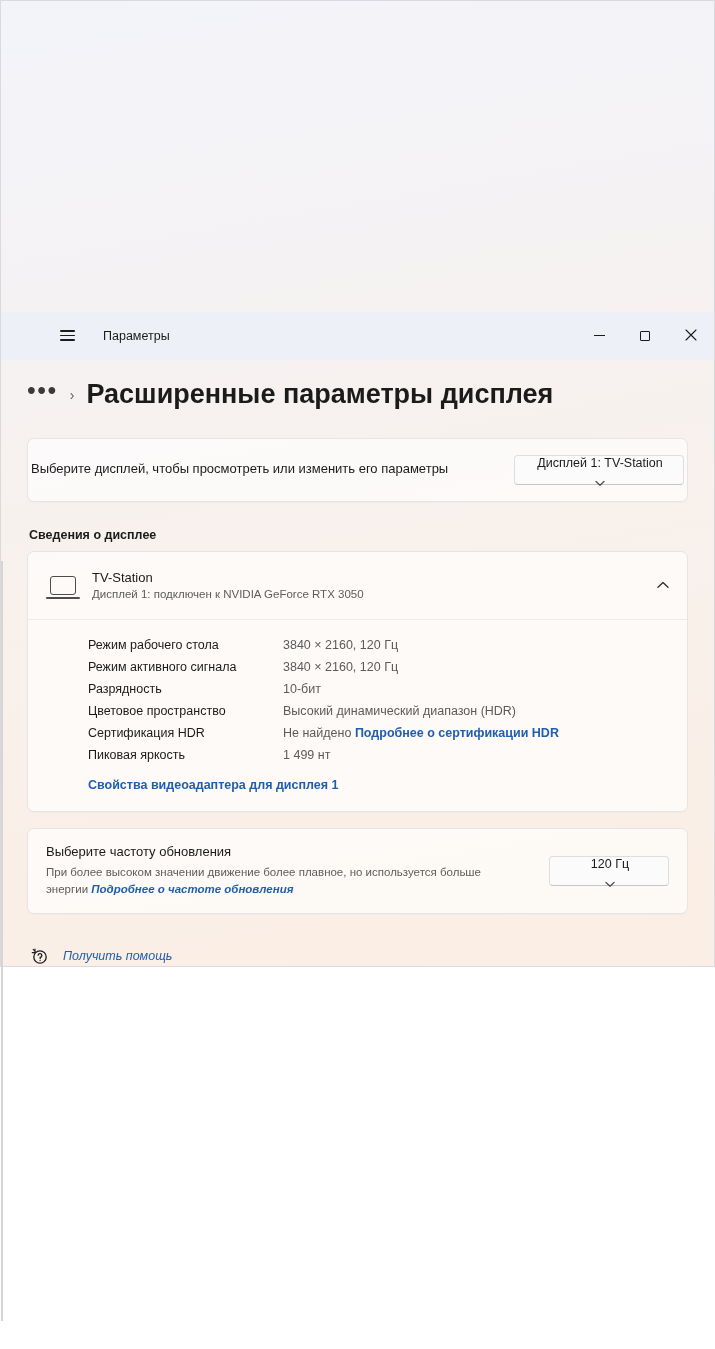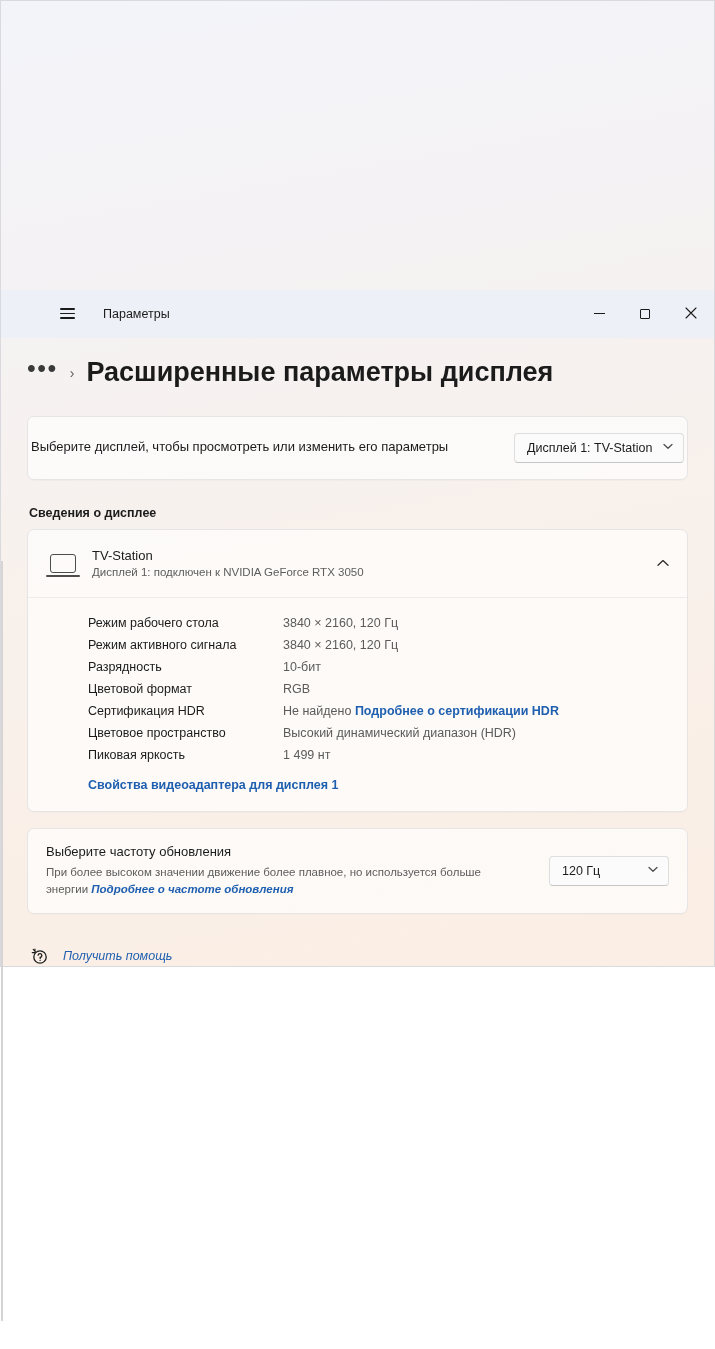"Дисплей 1: TV-Station" .combo { flex-direction: none -> column }
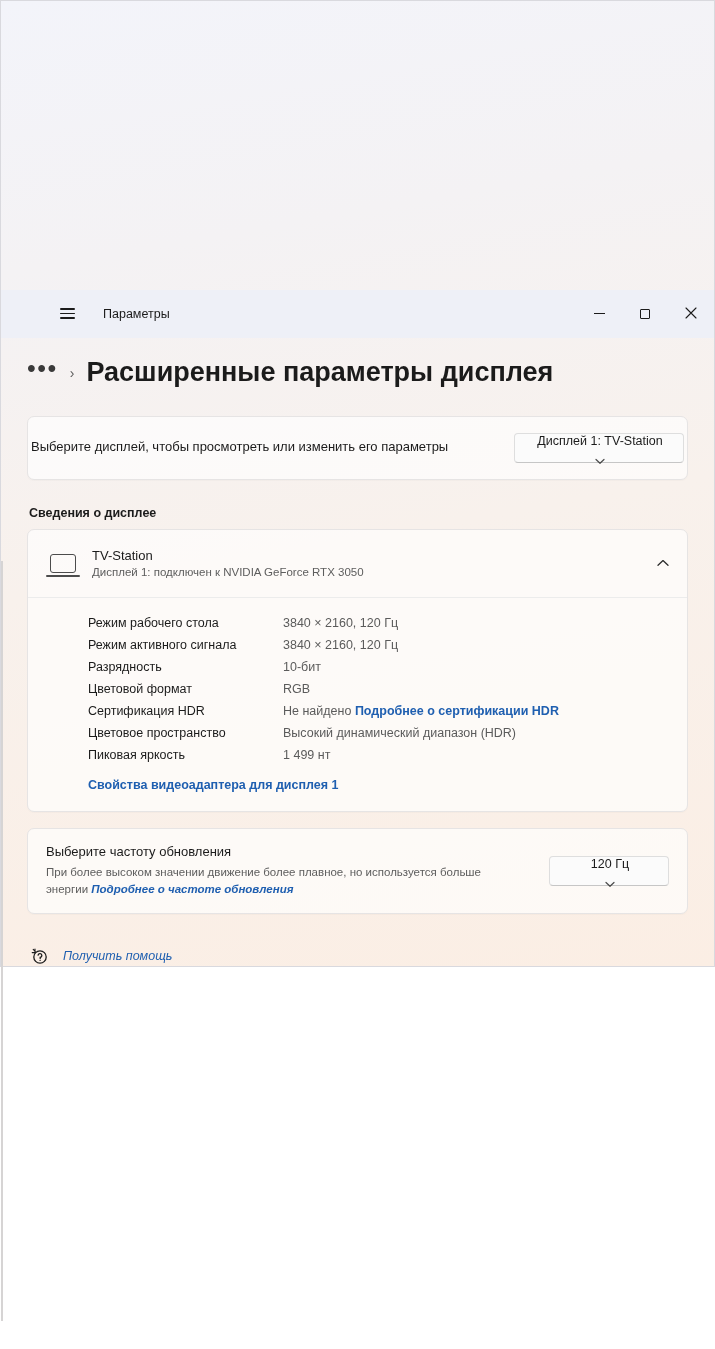"Цветовой формат" tr { html: <tr> <td>Цветовой формат</td> <td>RGB</td> </tr> -> none }
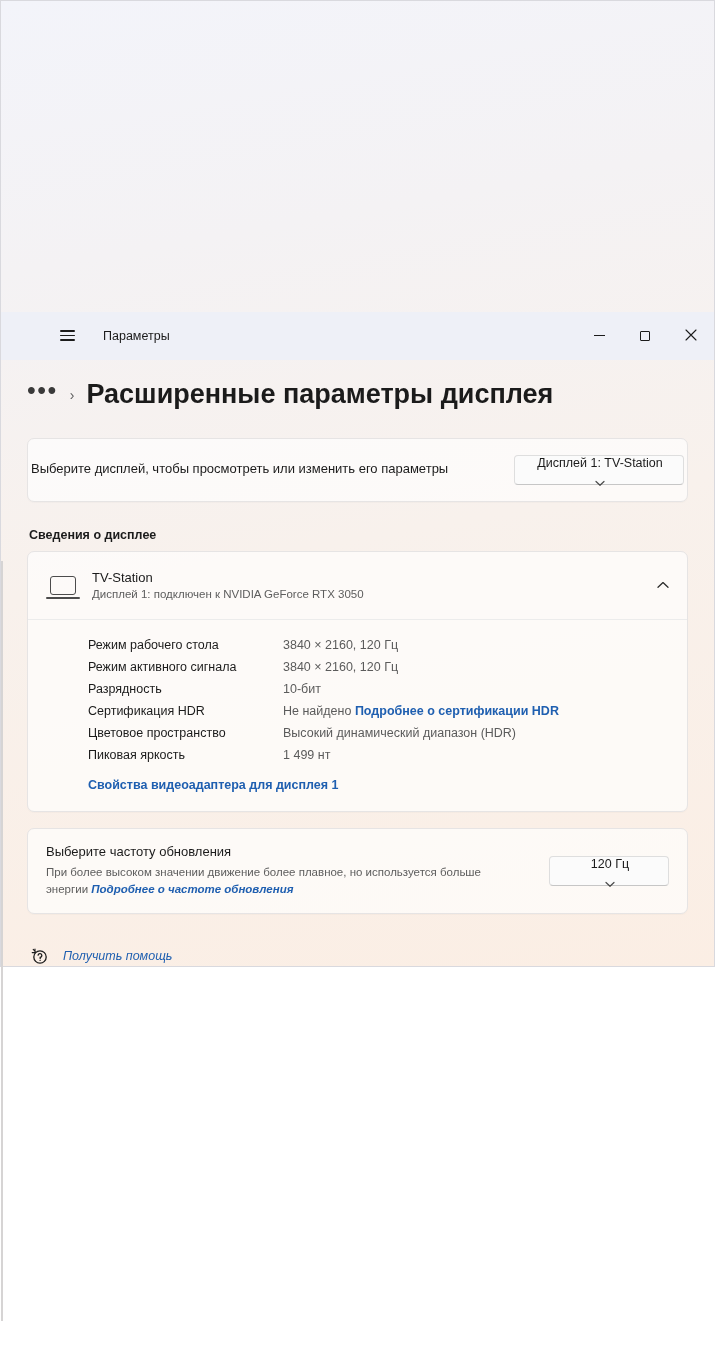"Сертификация HDR" tr { order: before "Цветовое пространство" -> after "Цветовое пространство" }
